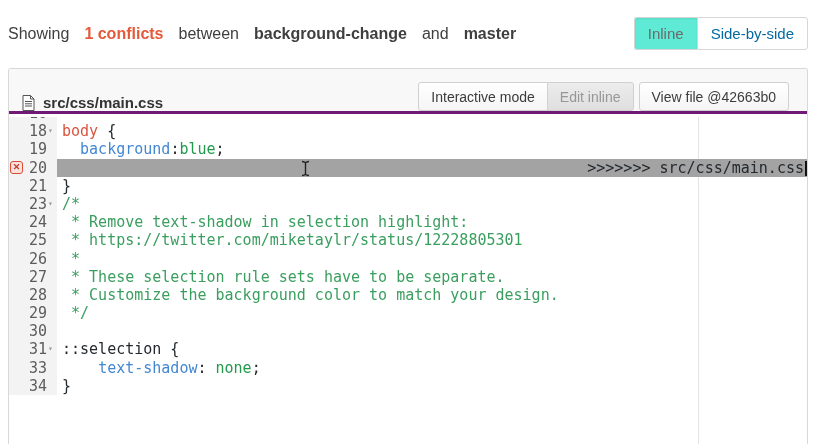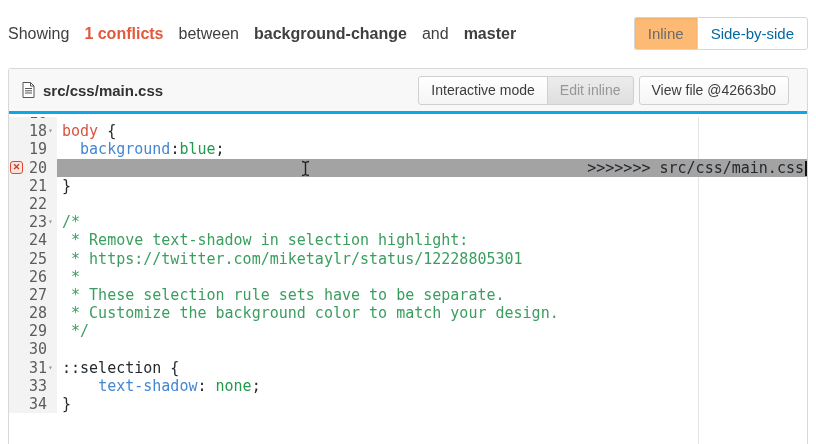"Inline" .tbtn.active { background: #fdba74 -> #5eead4 }
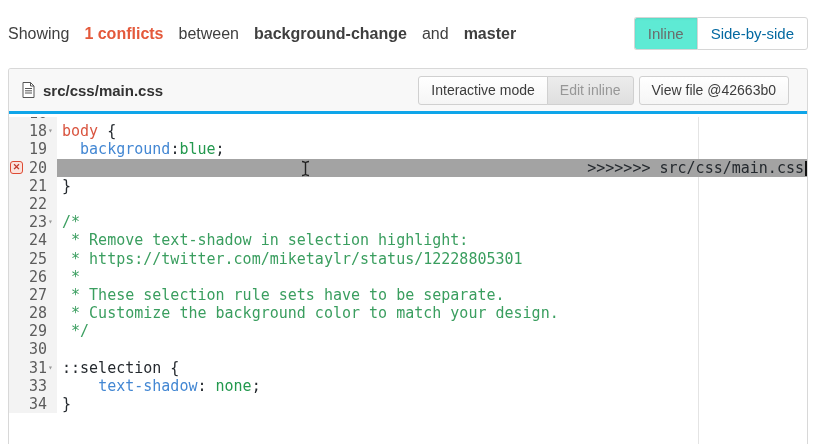"src/css/main.css" .file-header { align-items: center -> flex-end; border-bottom: 3px solid #0ea5e9 -> 3px solid #701a75 }
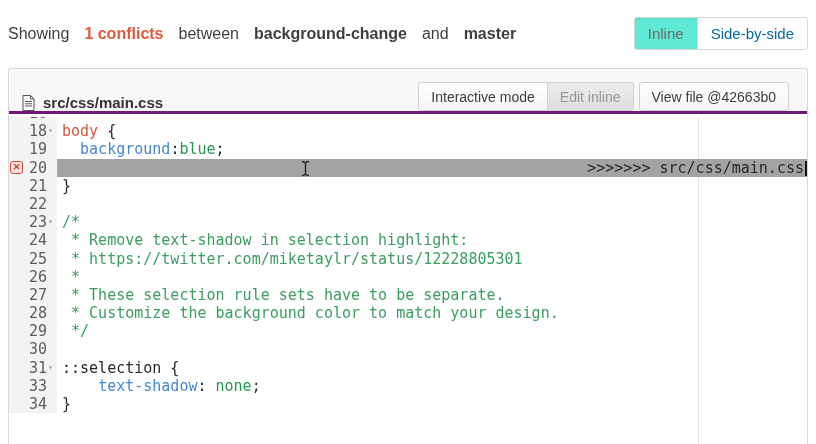"22" div.cm-row { html: <div> <div><span>22</span></div> <div></div> </div> -> none }
